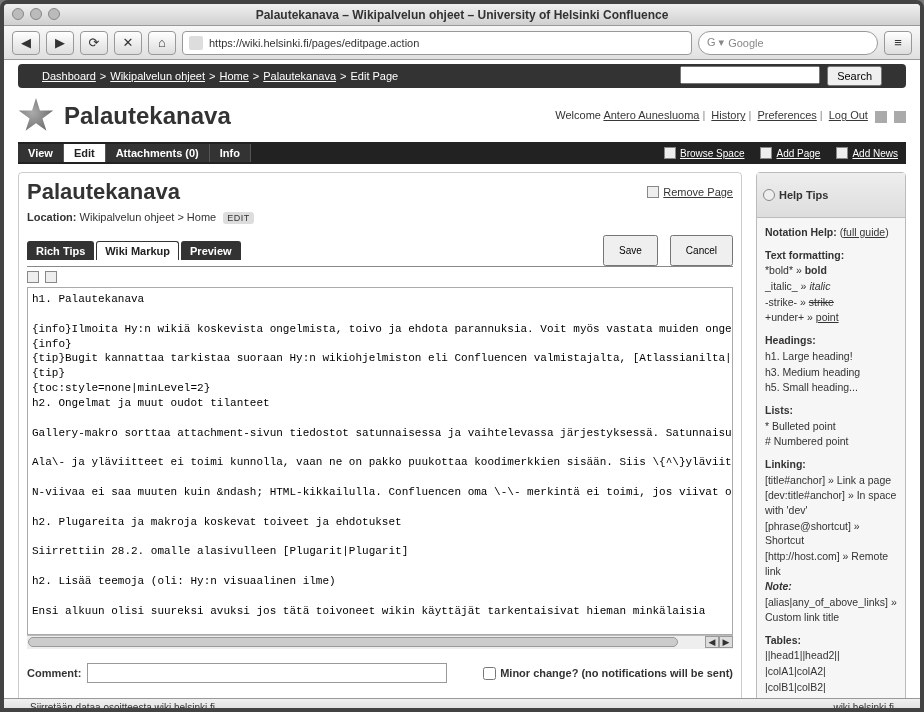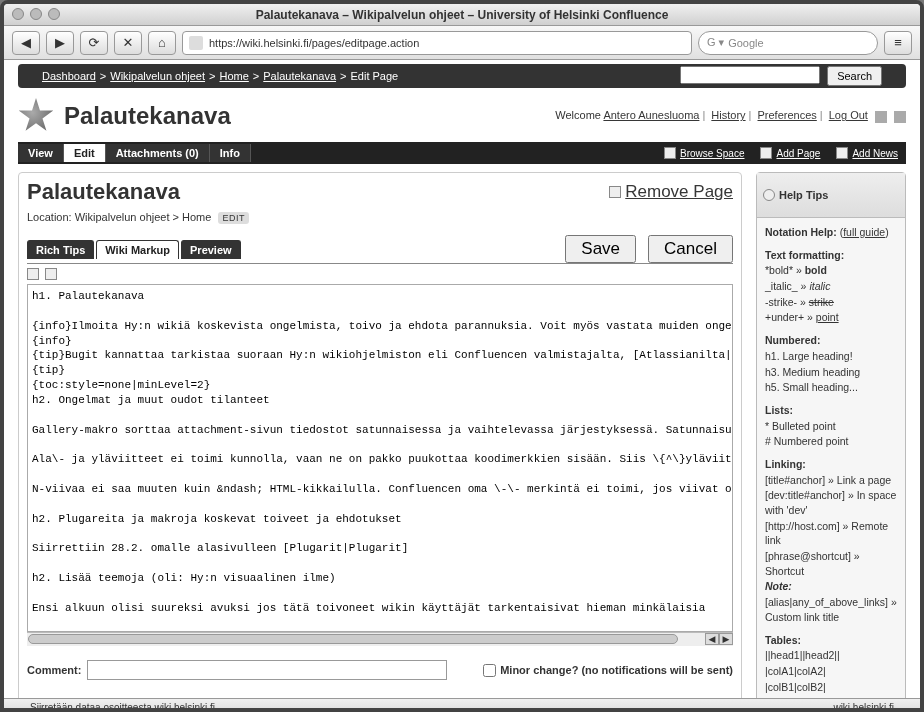"Remove Page" .remove-link { font-size: 17px -> 11px }
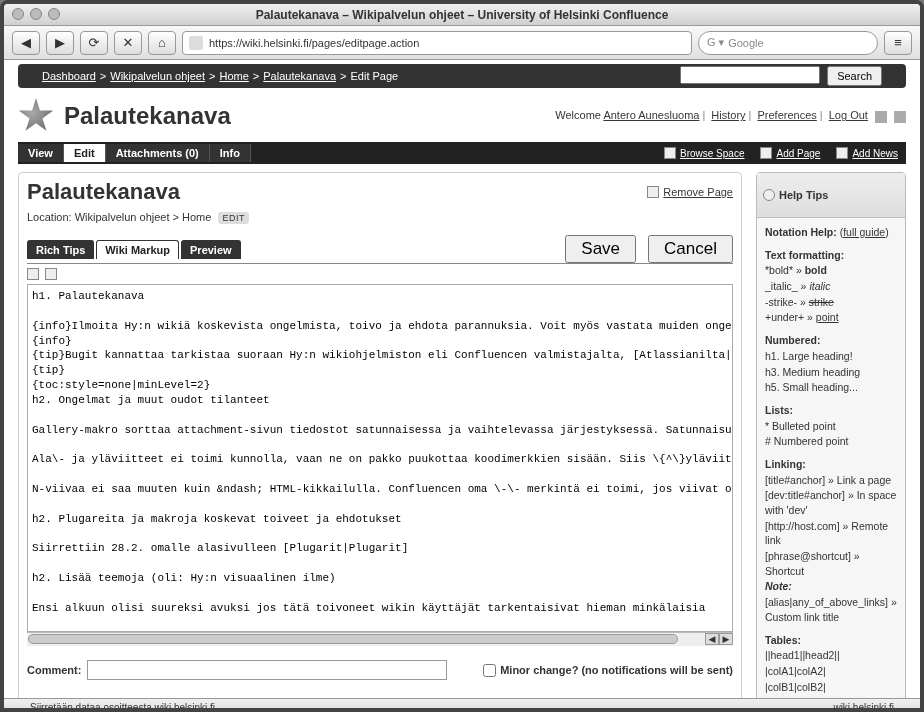"Location:" .location-row b { font-weight: normal -> bold }
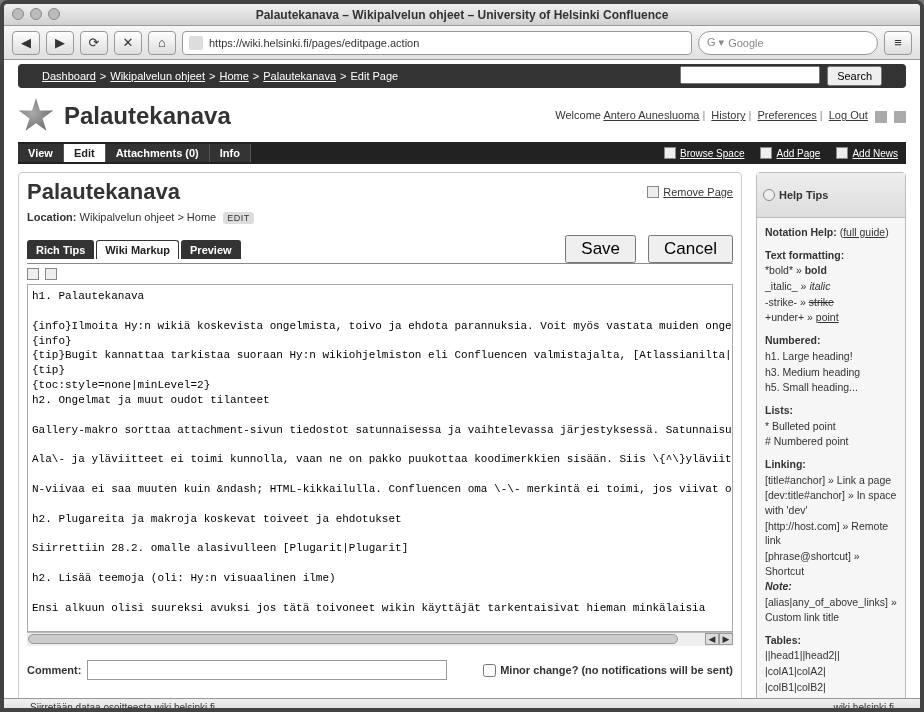"Save" .editor-tabs .actions button { font-size: 17px -> 10px; padding: 2px 14px -> 8px 14px }
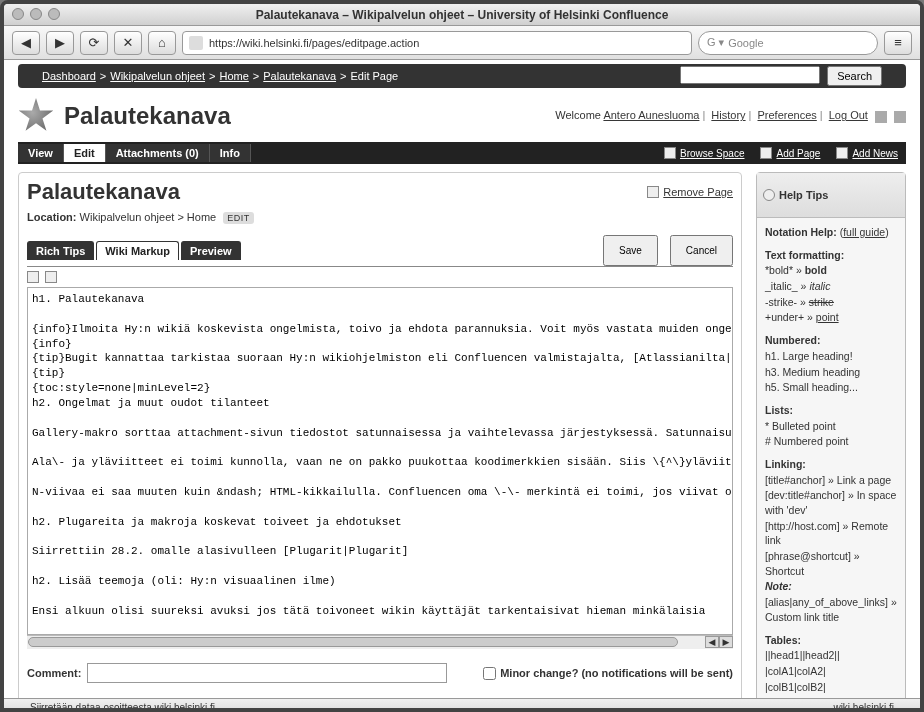"Numbered:" b { text: Numbered -> Headings }
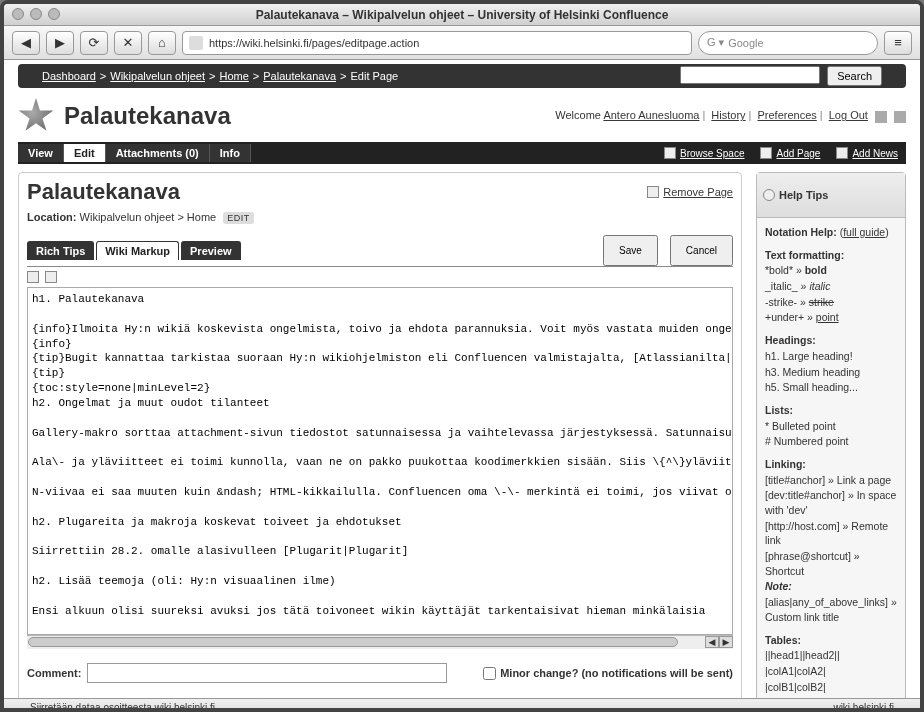"[http://host.com] » Remote link" div.row { order: before "[phrase@shortcut] » Shortcut" -> after "[phrase@shortcut] » Shortcut" }
